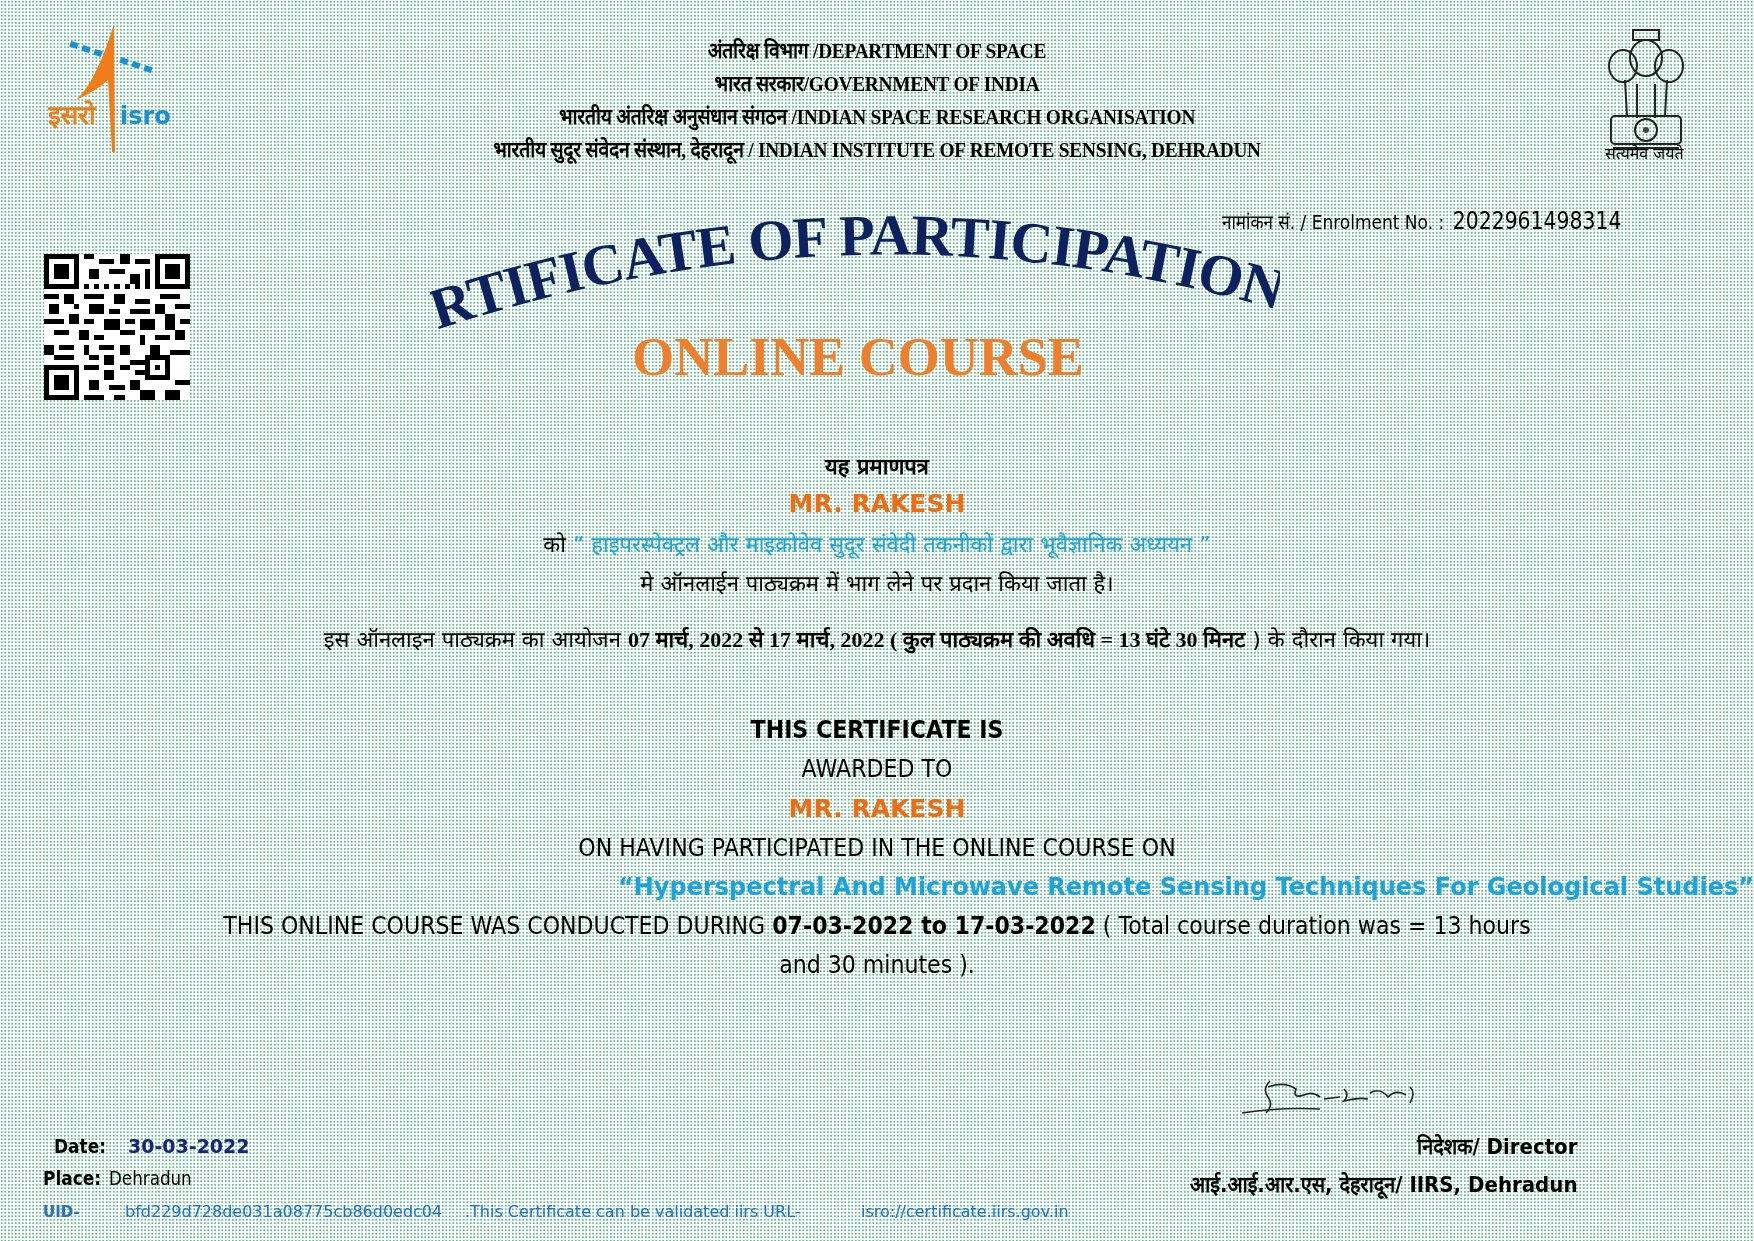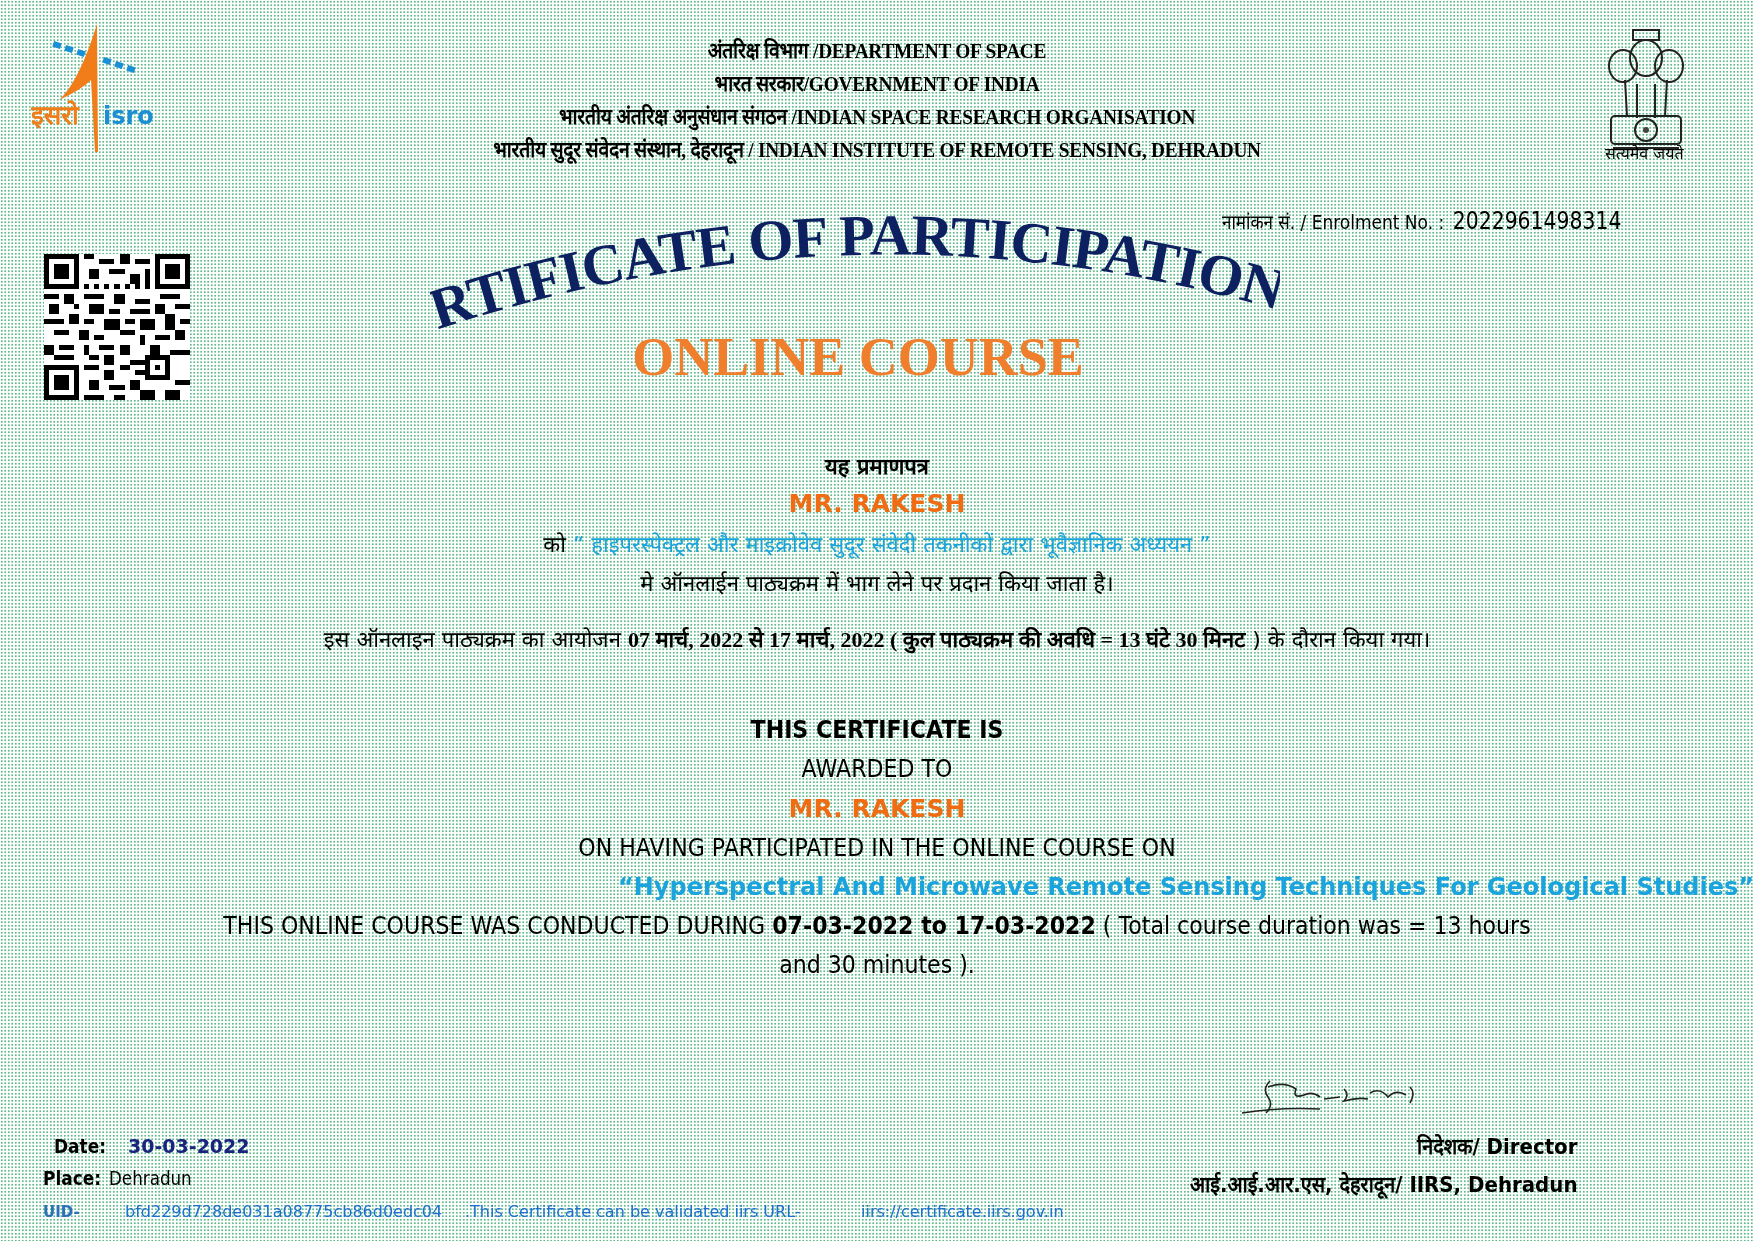"इसरो" div.abs { left: 31px -> 48px }
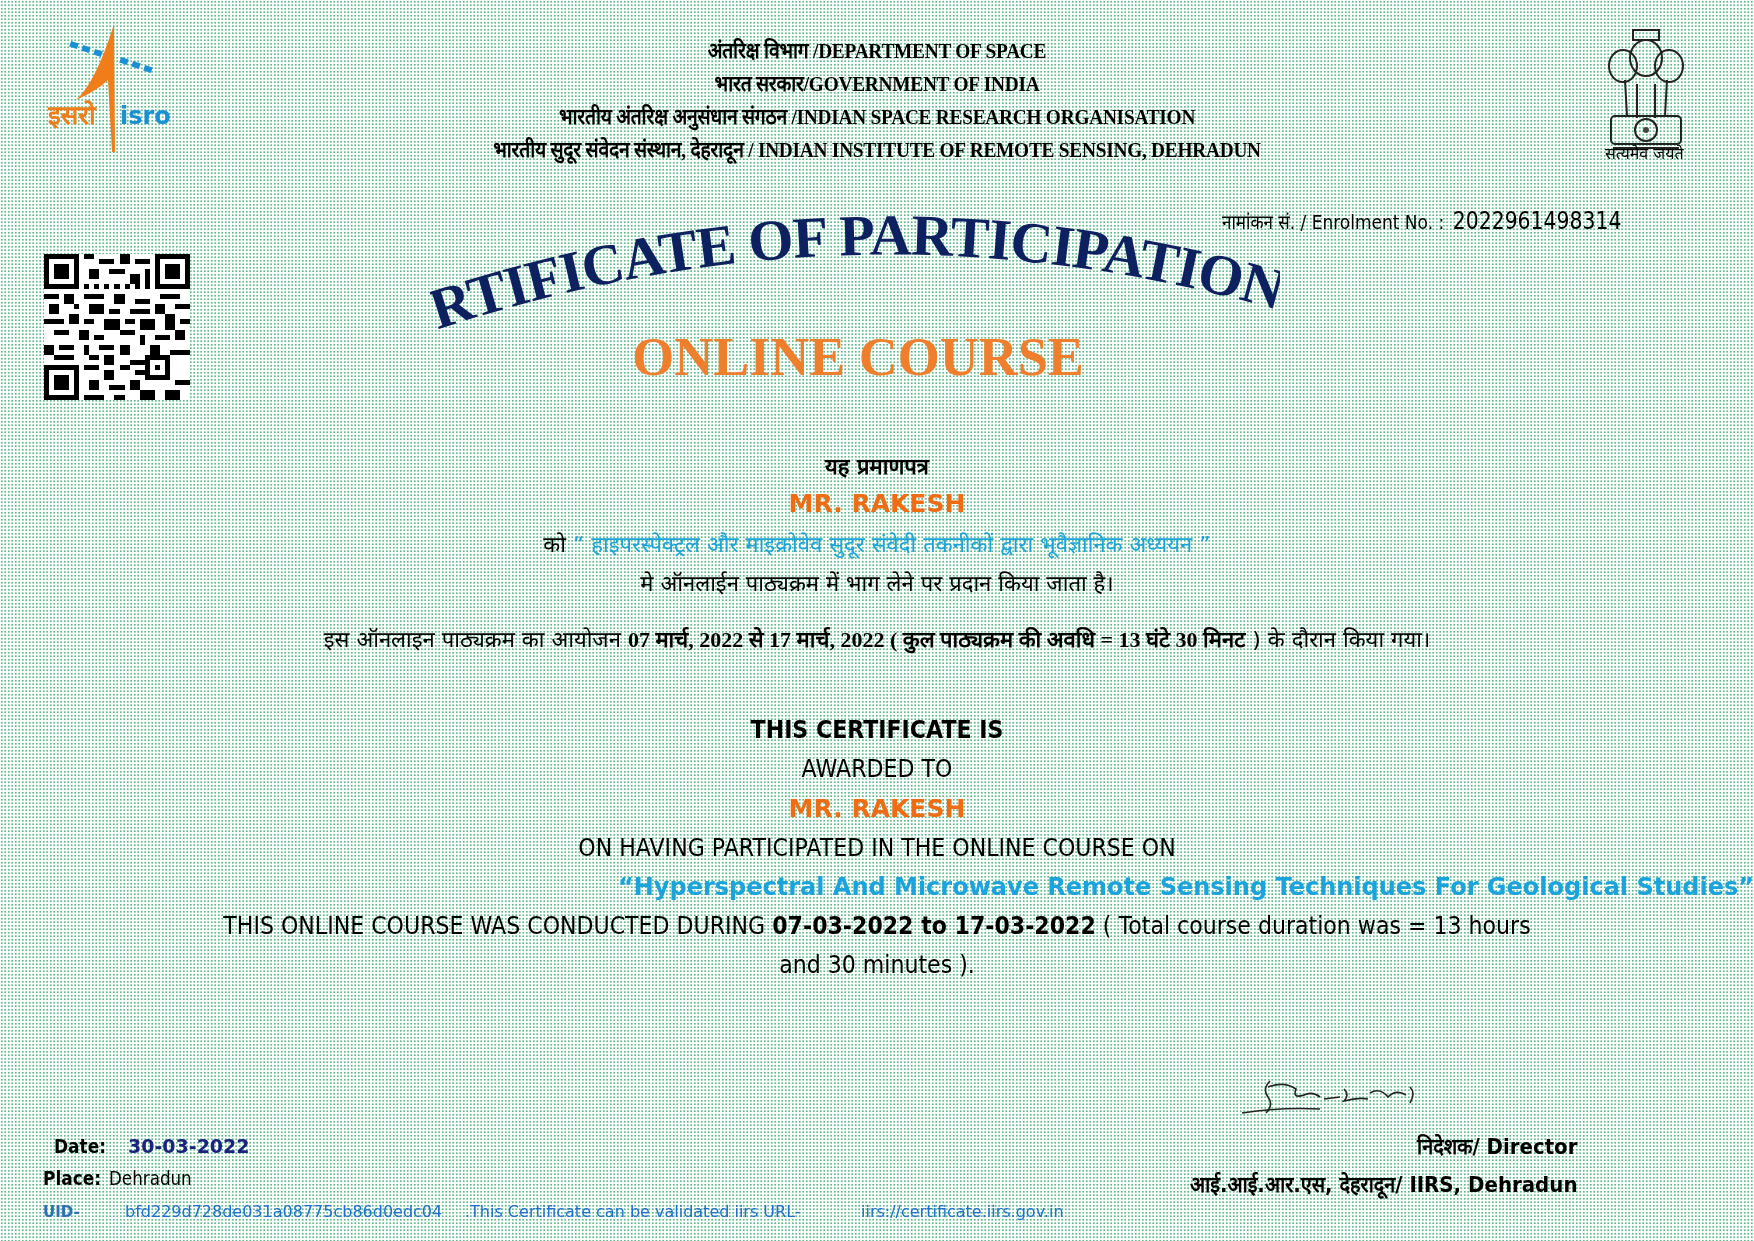"iirs://certificate.iirs.gov.in" a { text: iirs://certificate.iirs.gov.in -> isro://certificate.iirs.gov.in }
